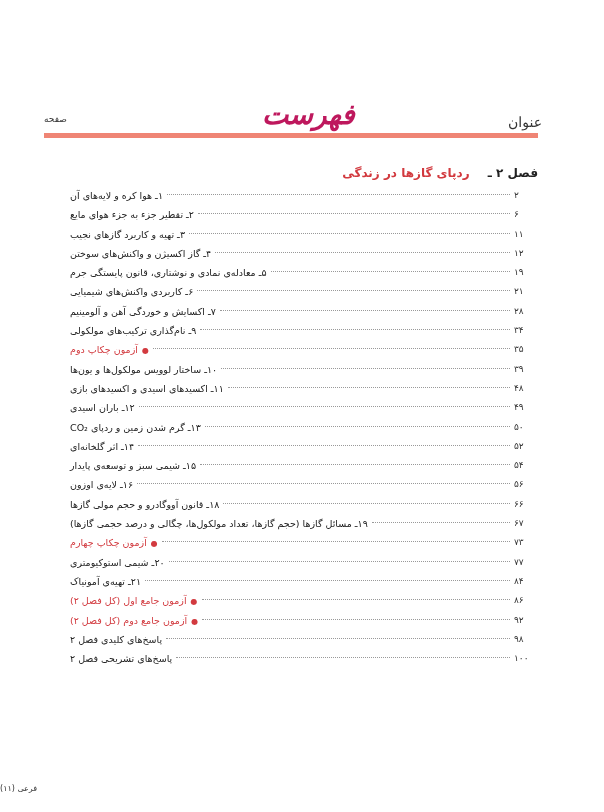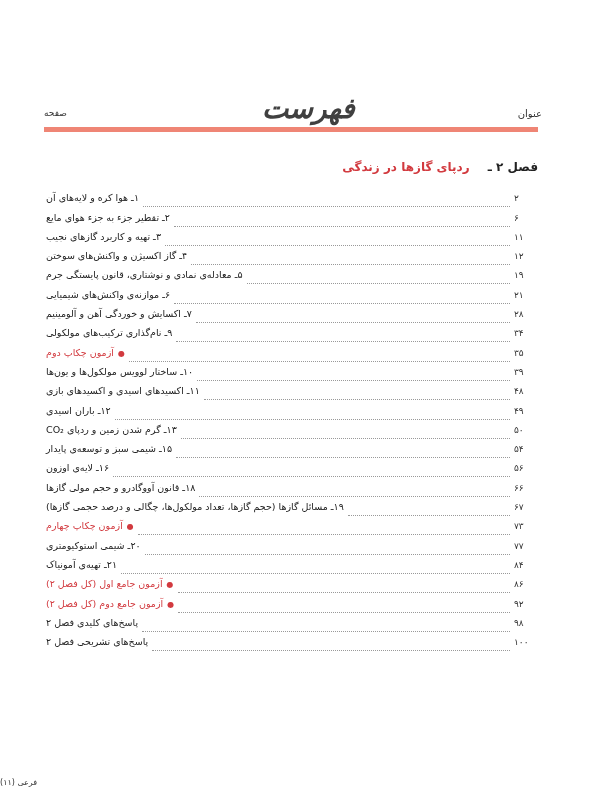"صفحه" .page { top: 6px -> 12px }
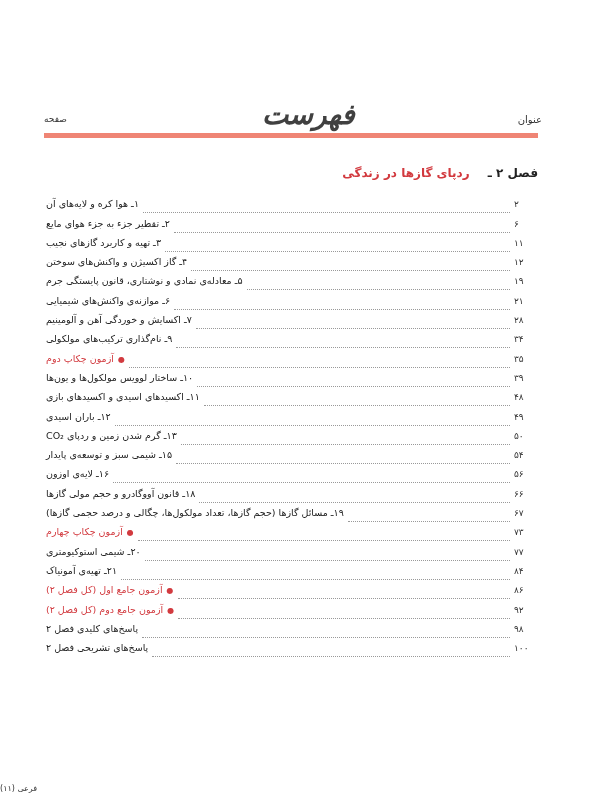"فهرست" .hdr-title { color: #404040 -> #be185d }
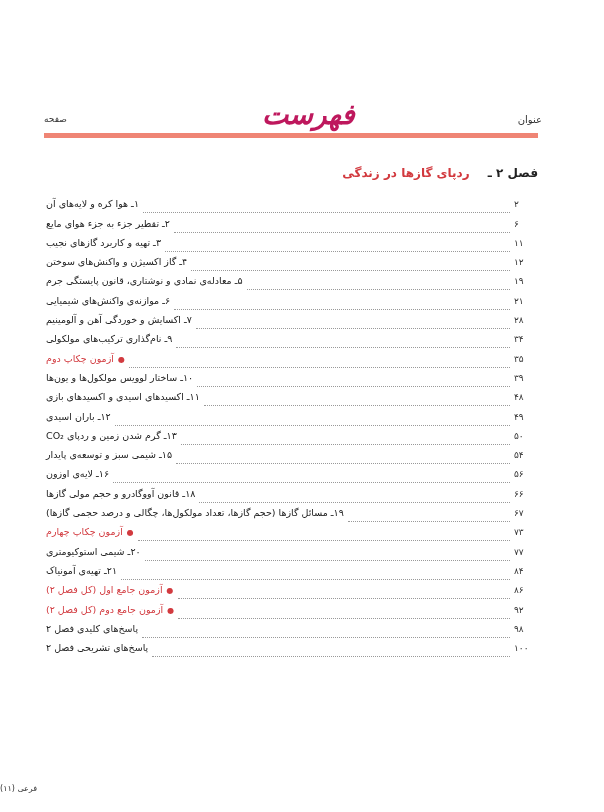"عنوان" .hdr-right { font-family: none -> Liberation Serif, serif; font-size: 10px -> 14px }
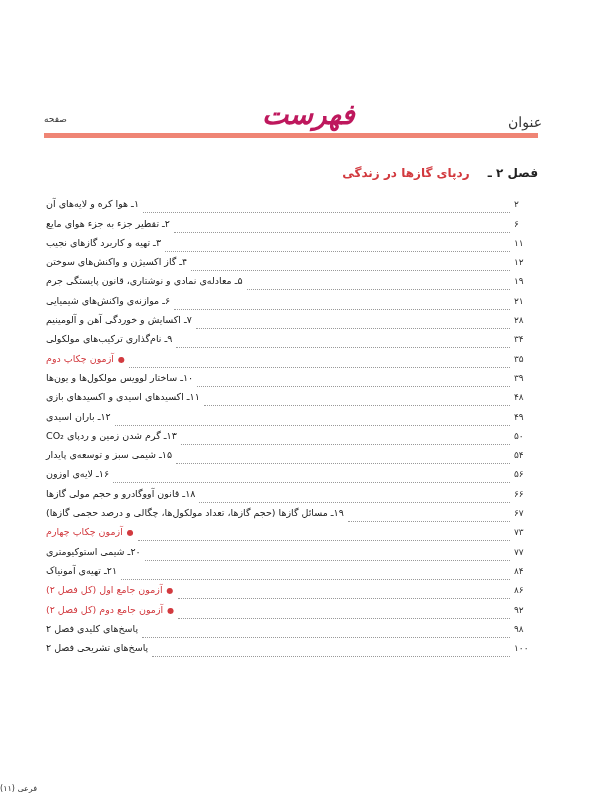"۱ـ هوا کره و لایه‌های" .row { align-items: flex-end -> flex-start; margin-left: none -> 24px }
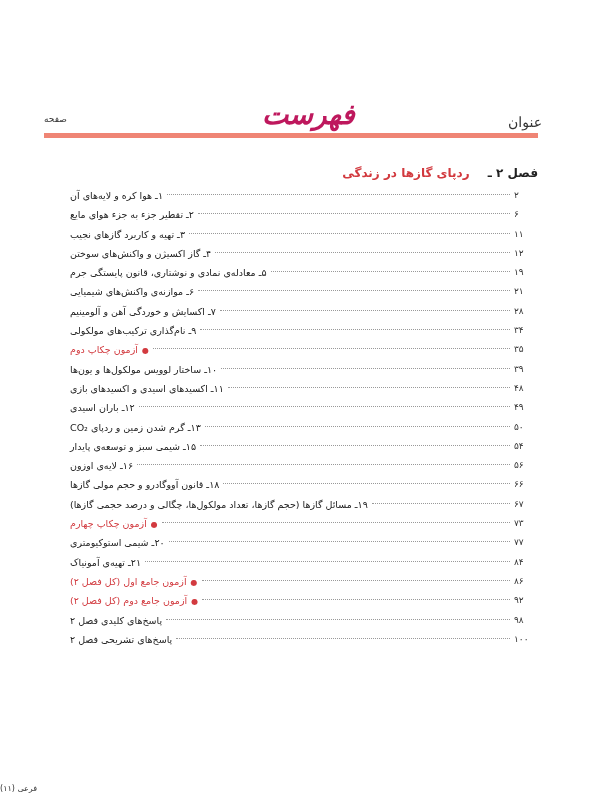"۶ـ موازنه‌ی واکنش‌های شیمیایی" span { text: موازنه -> کاربرد }
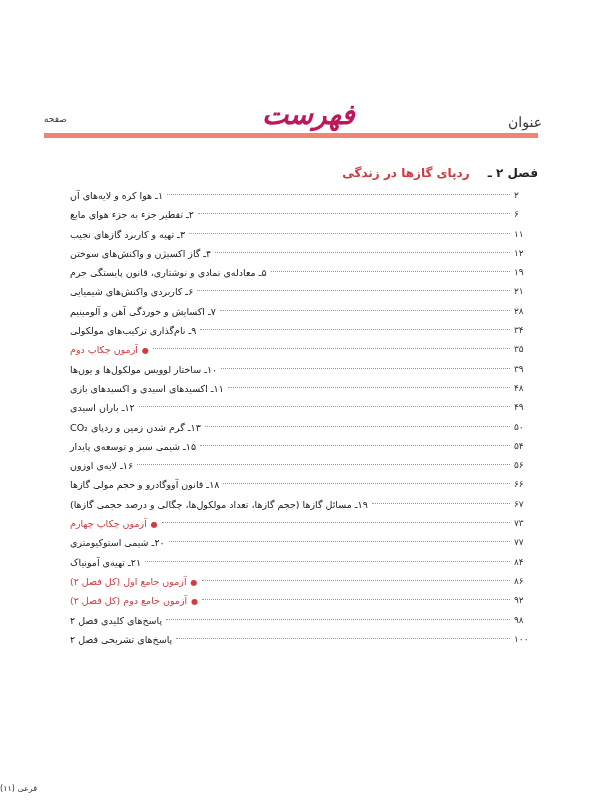"۱۴ـ اثر گلخانه‌ای" div.row { html: none -> <div> <span><span>۱۴ـ اثر گلخانه‌ای</span></span> <span></span> <span>۵۲</span> </div> }
